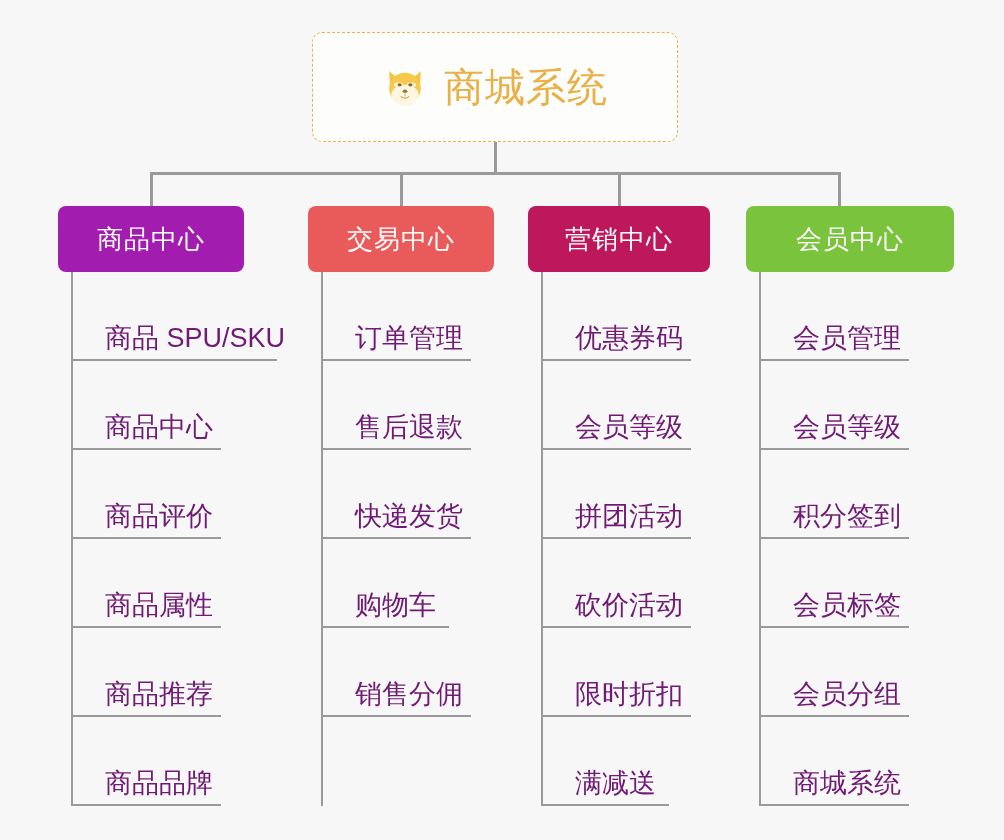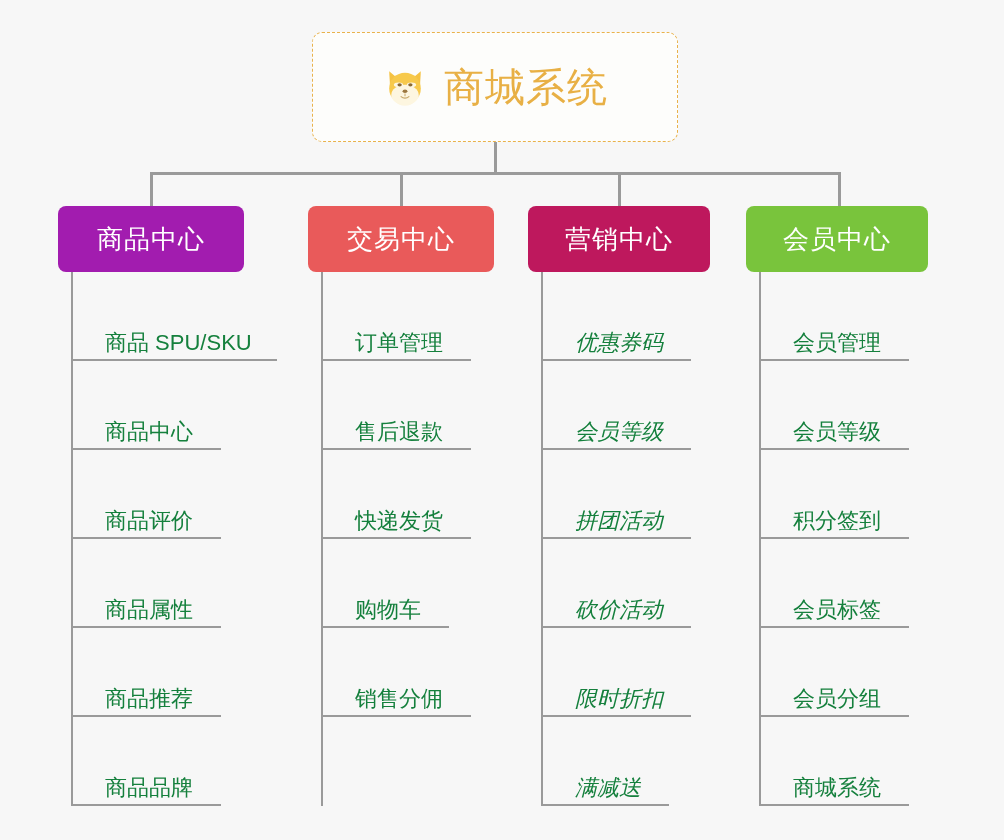"会员中心" div.branch { width: 182px -> 208px }
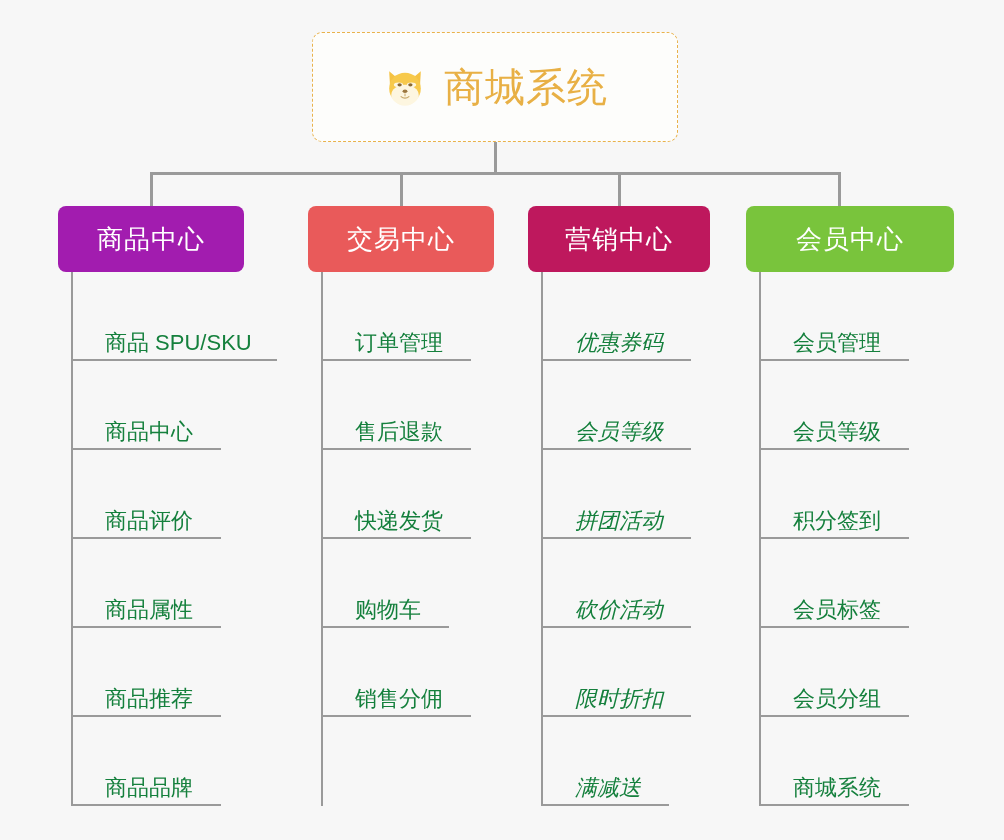"商品 SPU/SKU" .leaf-label { color: #15803d -> #701a75; font-size: 22px -> 27px }
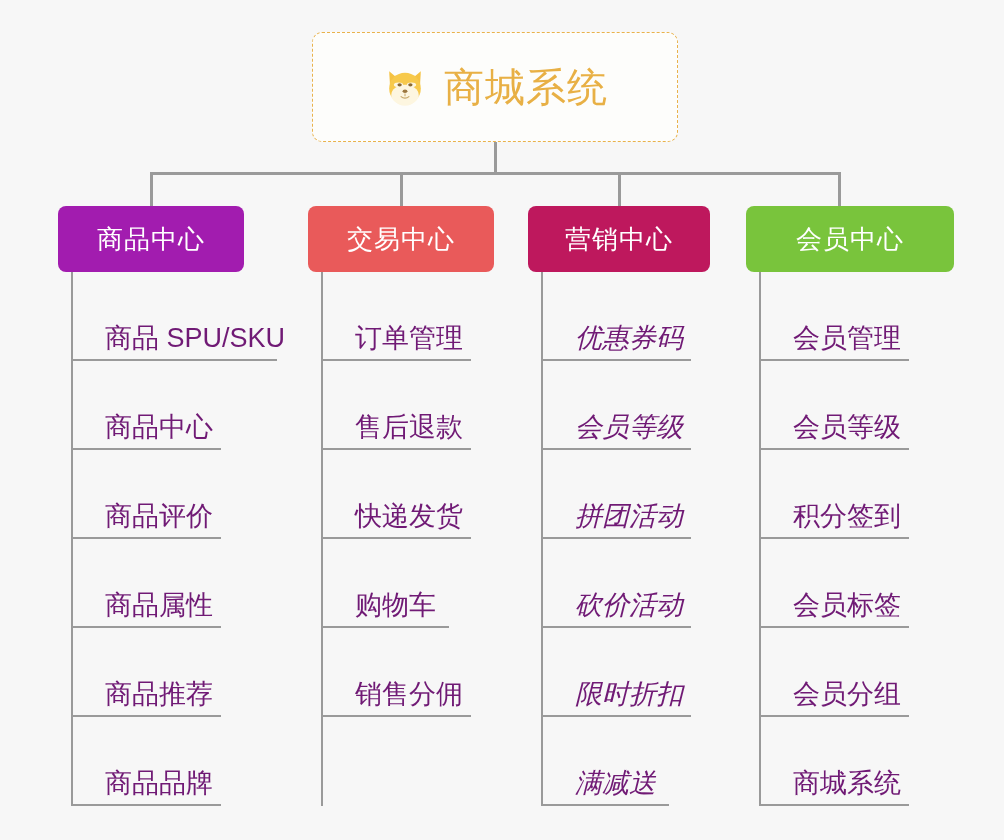"优惠券码" div.leaf-col { font-style: italic -> none }
